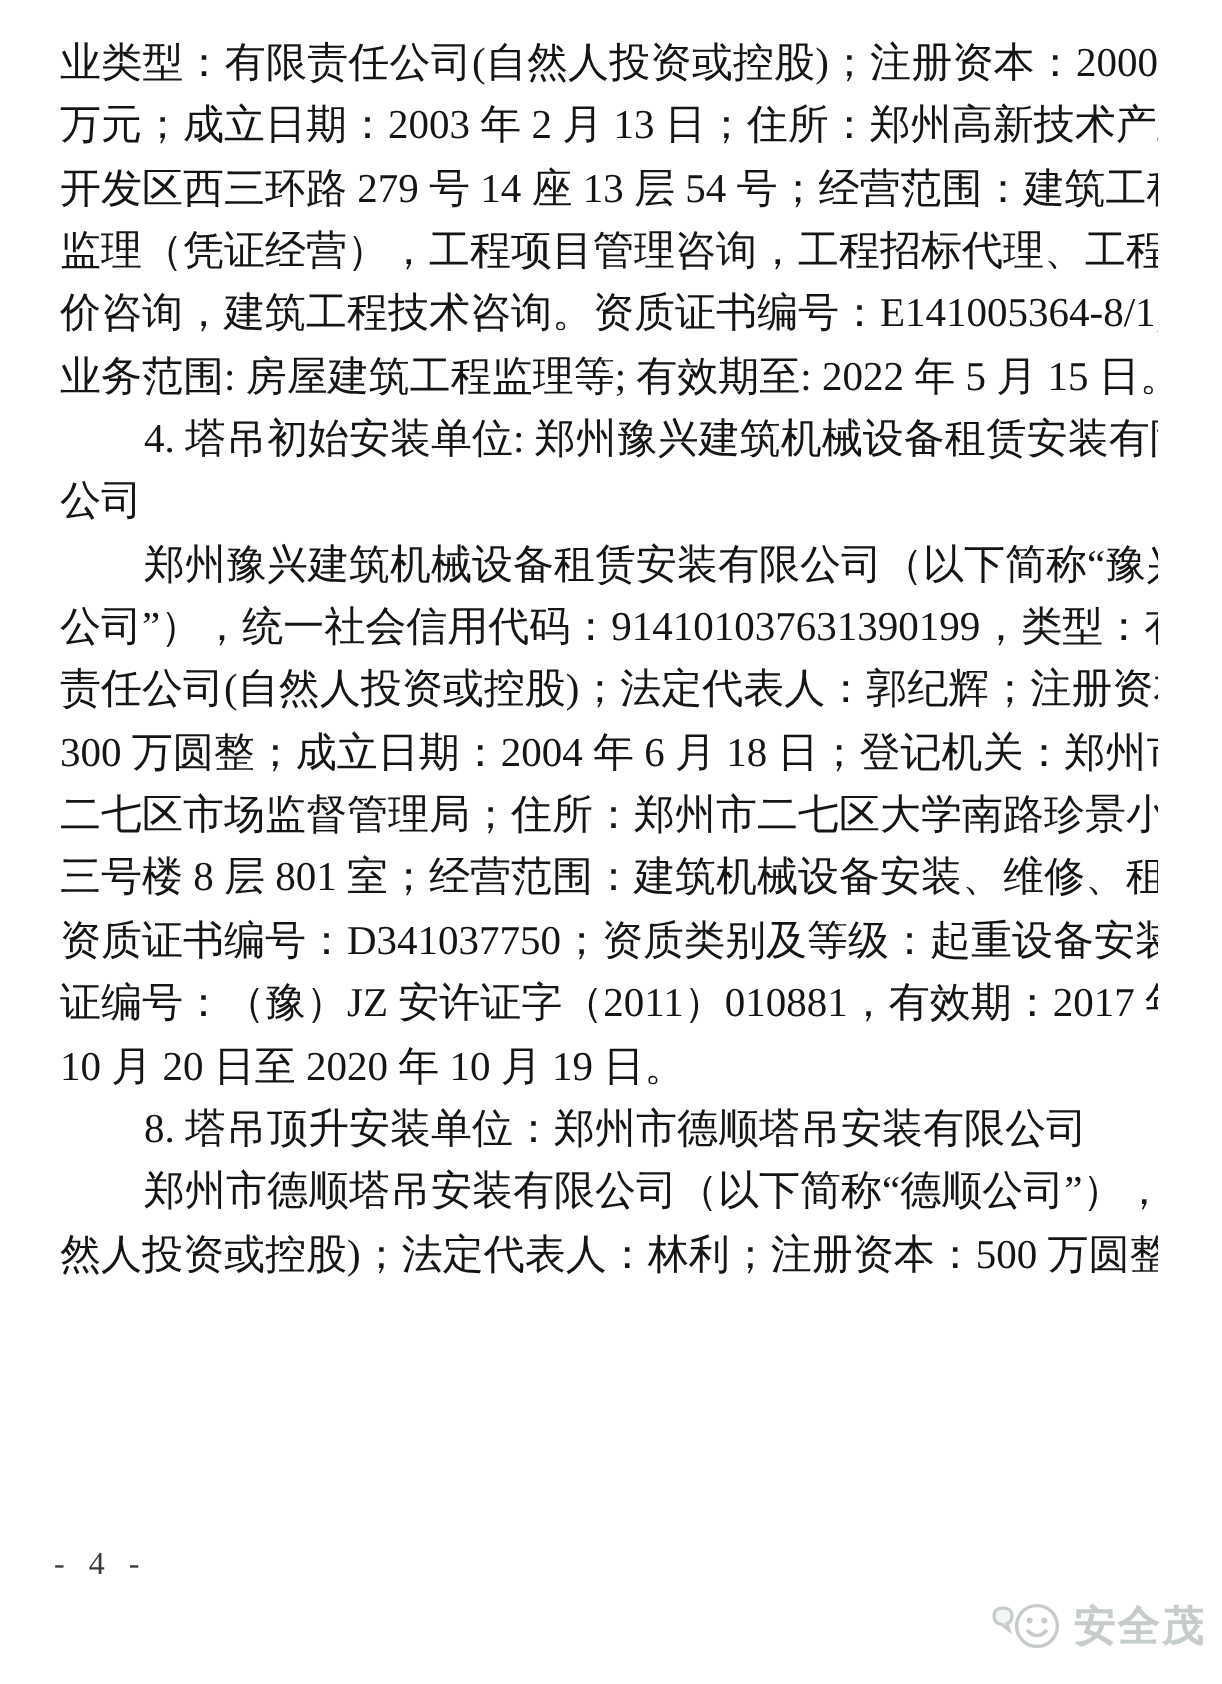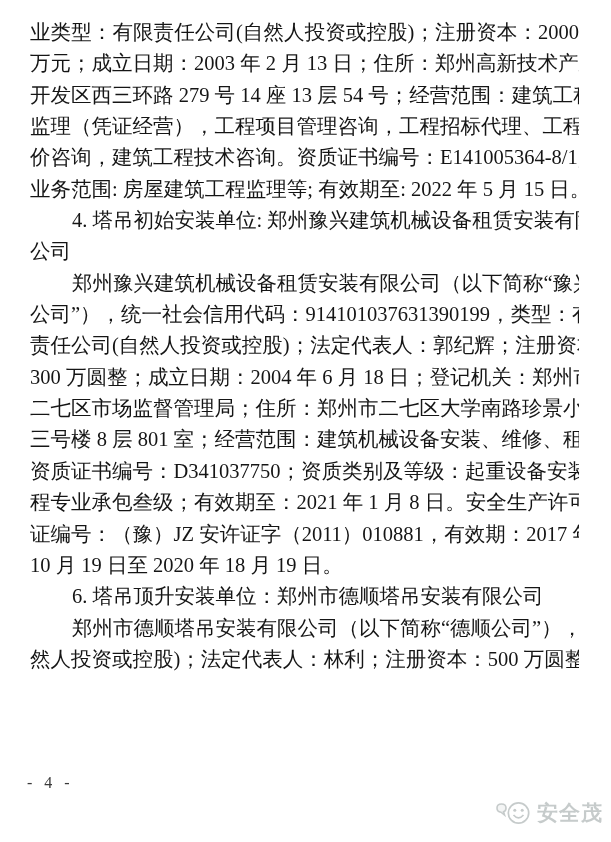"程专业承包叁级；有效期至：2021 年 1 月 8" div.line { html: <div>程专业承包叁级；有效期至：2021 年 1 月 8 日。安全生产许可</div> -> none }
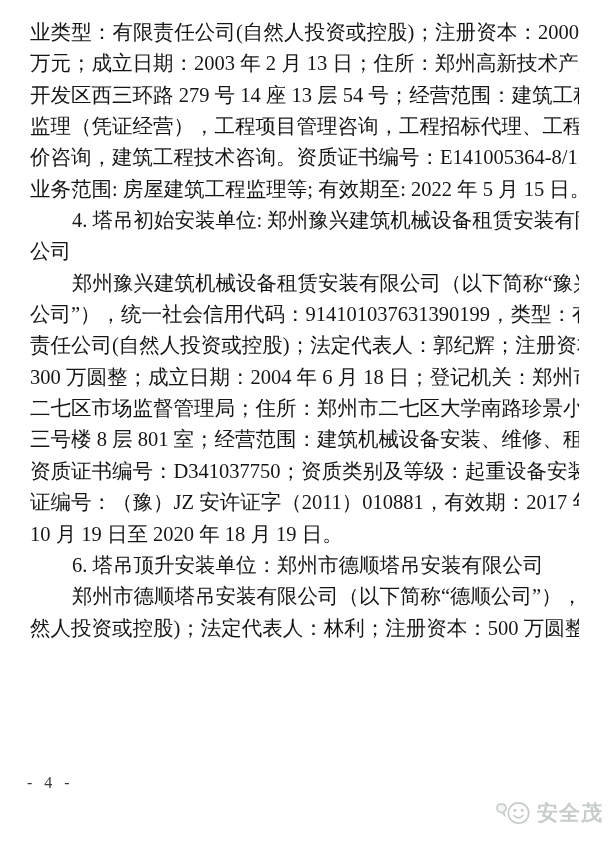"10 月 19 日至 2020" div.line { text: 19 日至 2020 年 18 -> 20 日至 2020 年 10 }
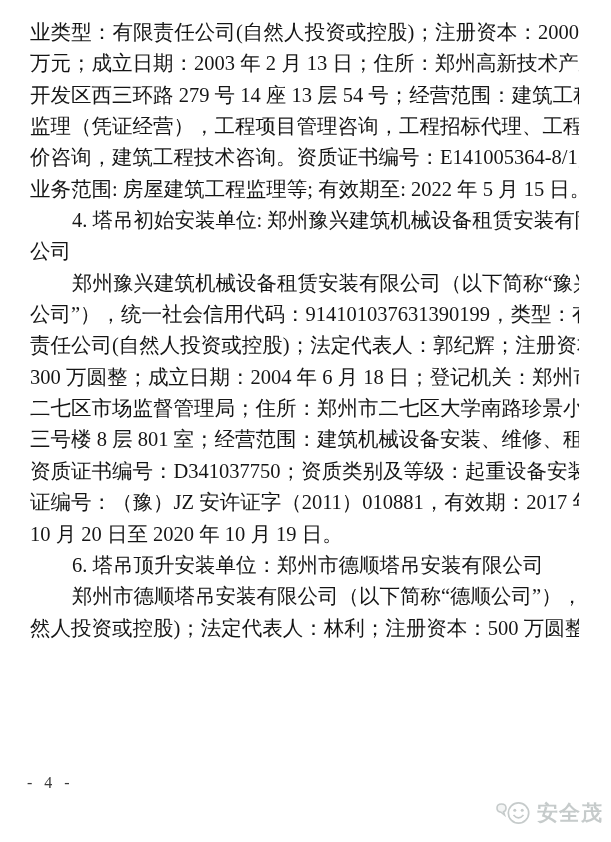"6. 塔吊顶升安装单位：郑州市德顺塔吊安装有限公司" div.line { text: 6 -> 8 }
